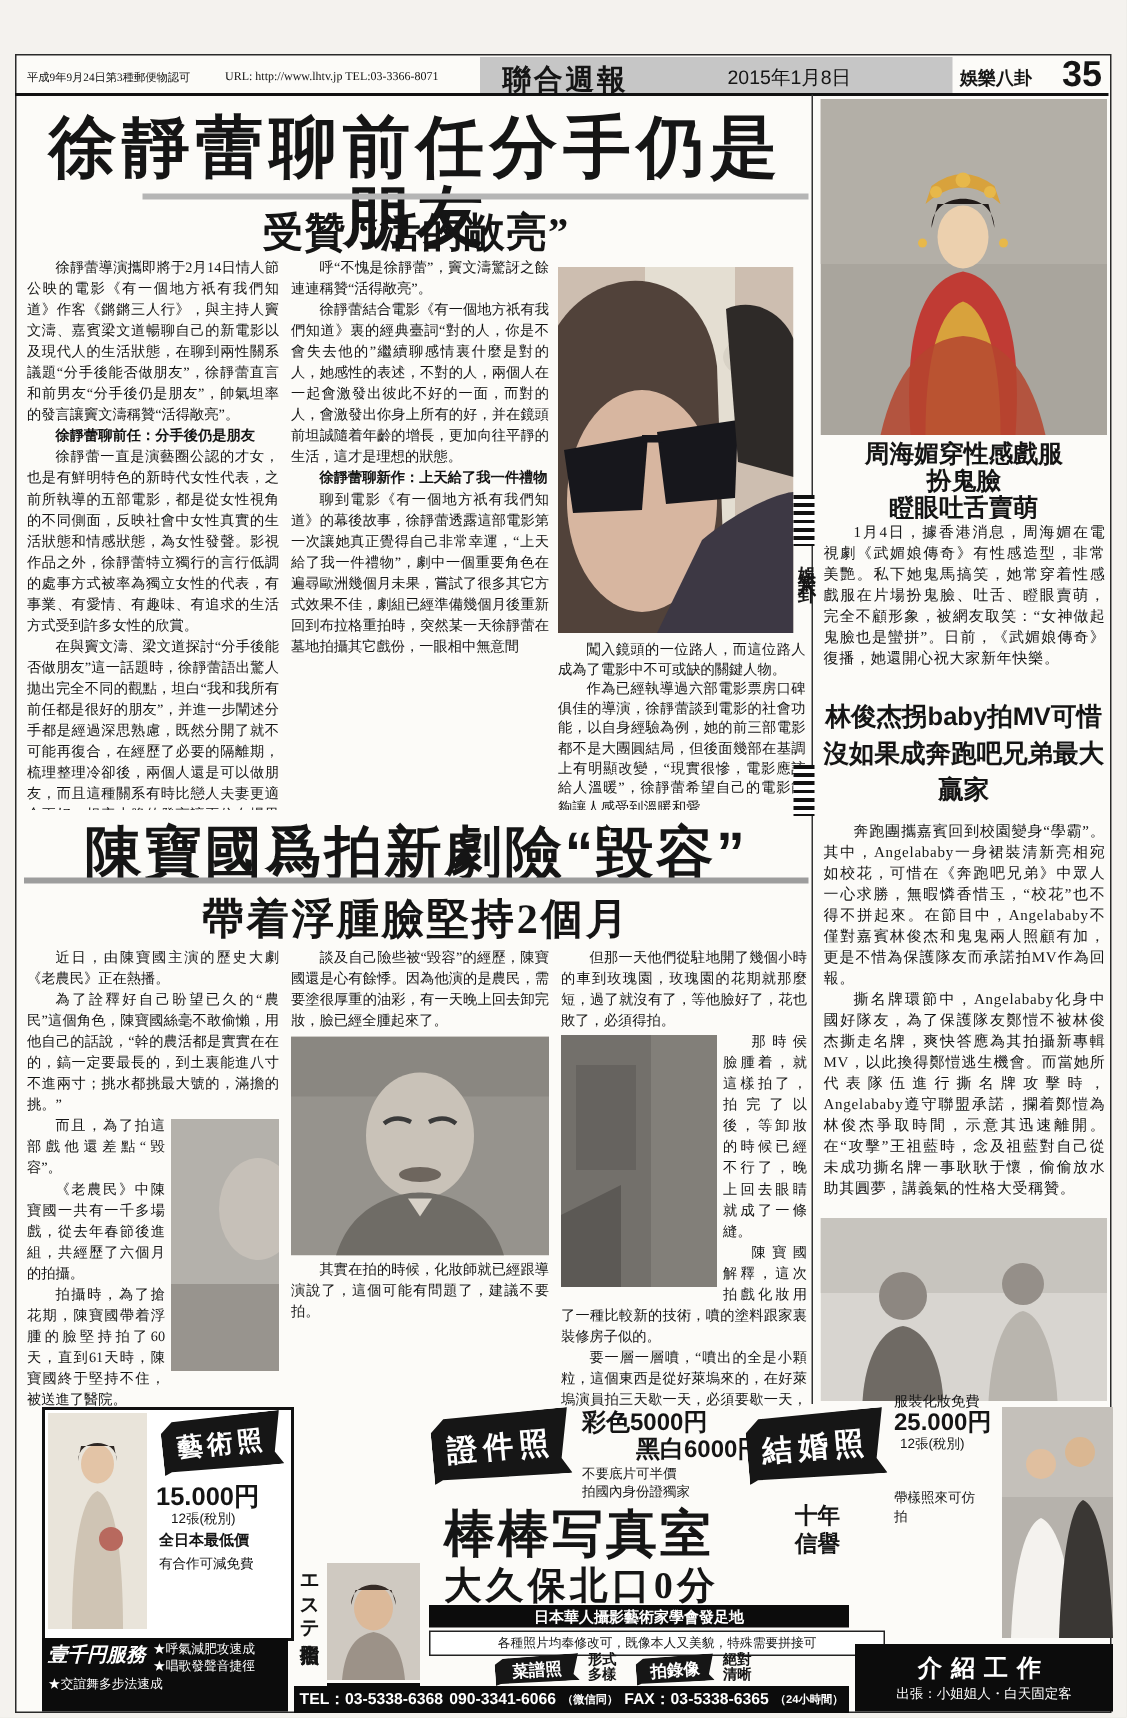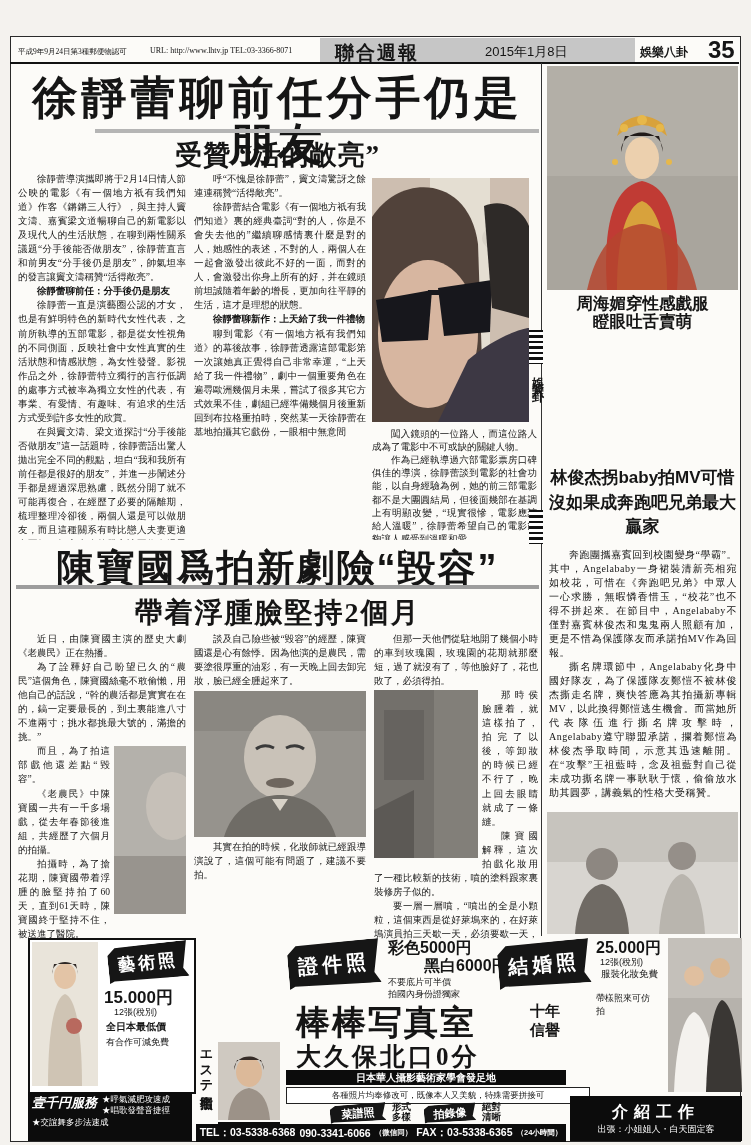"扮鬼臉" div { html: none -> <div>扮鬼臉</div> }
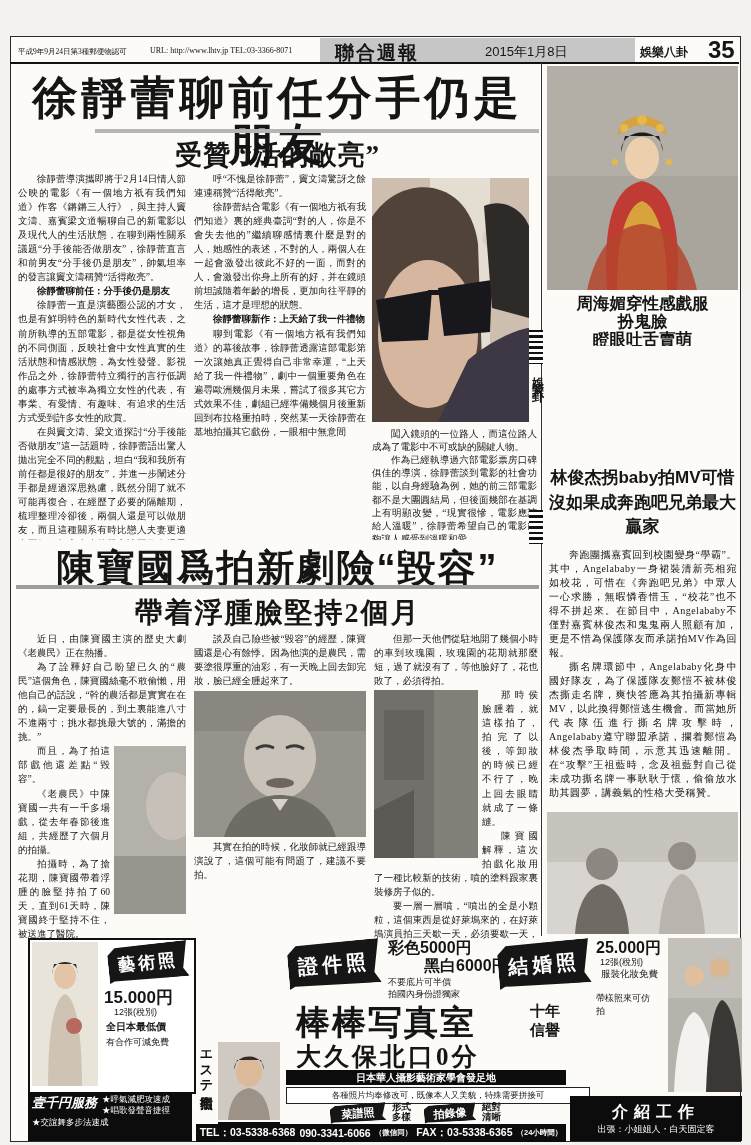"1月4日，據香港消息，周海媚在電視劇《武媚娘傳奇》有性感造型，非常美艷。私下她鬼" div.abs { html: none -> <div> <p>1月4日，據香港消息，周海媚在電視劇《武媚娘傳奇》有性感造型，非常美艷。私下她鬼馬搞笑，她常穿着性感戲服在片場扮鬼臉、吐舌、瞪眼賣萌，完全不顧形象，被網友取笑：“女神做起鬼臉也是蠻拼”。日前，《武媚娘傳奇》復播，她還開心祝大家新年快樂。</p> </div> }
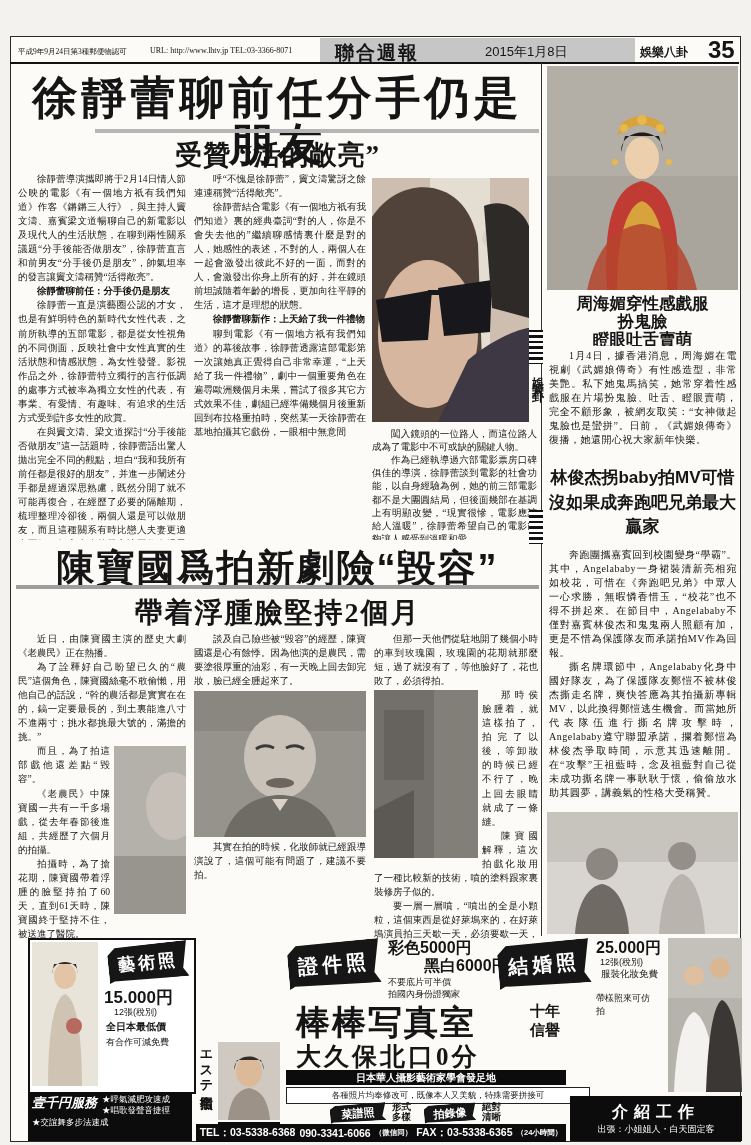"服裝化妝免費" div.abs { text-align: right -> none; top: 968px -> 928px }
